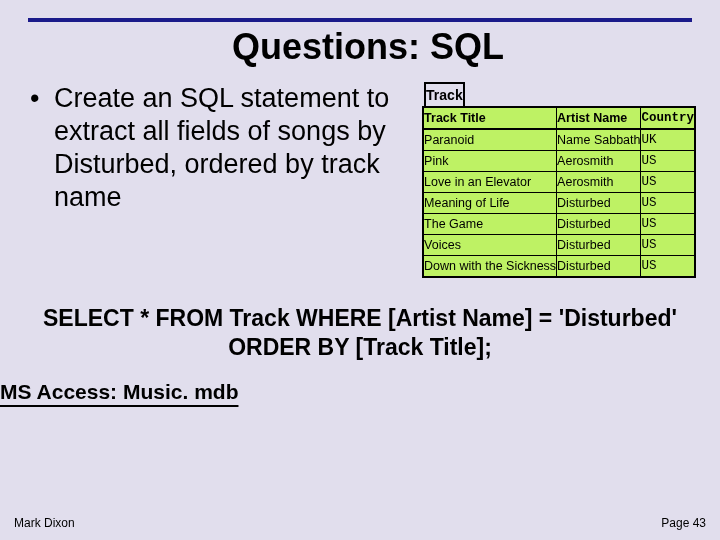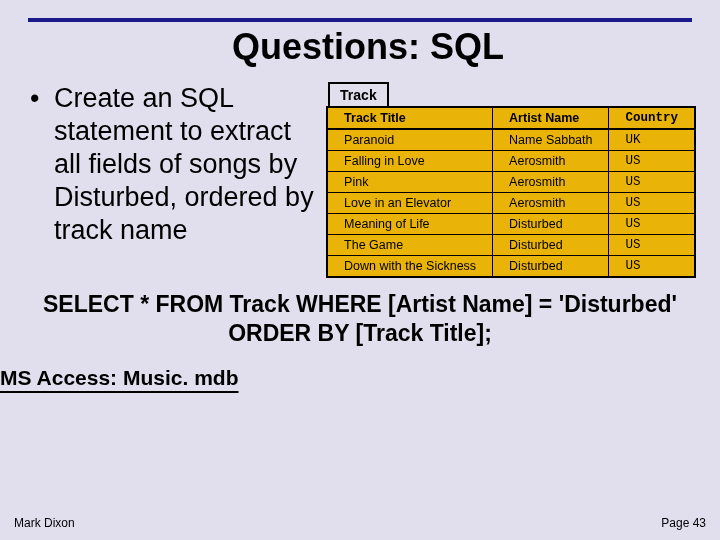"Track" .table-label { padding: 3px 10px -> 3px 0 }
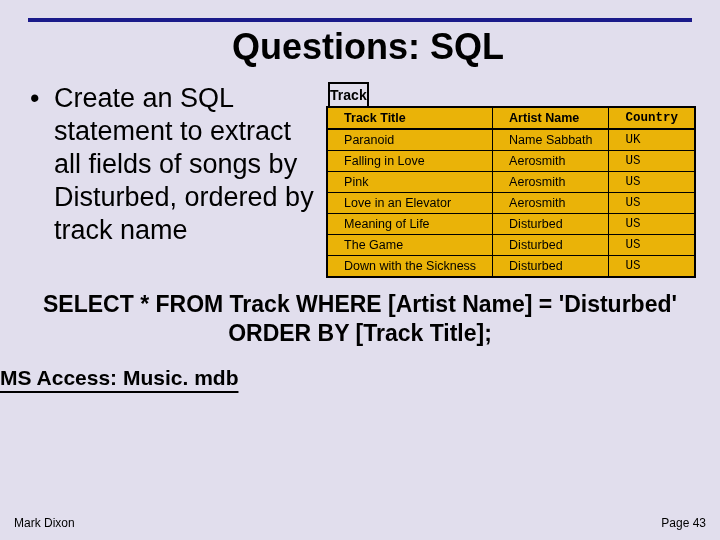"Track Title" th, td { background: #eab308 -> #bef264; padding: 3px 16px -> 3px 0 }
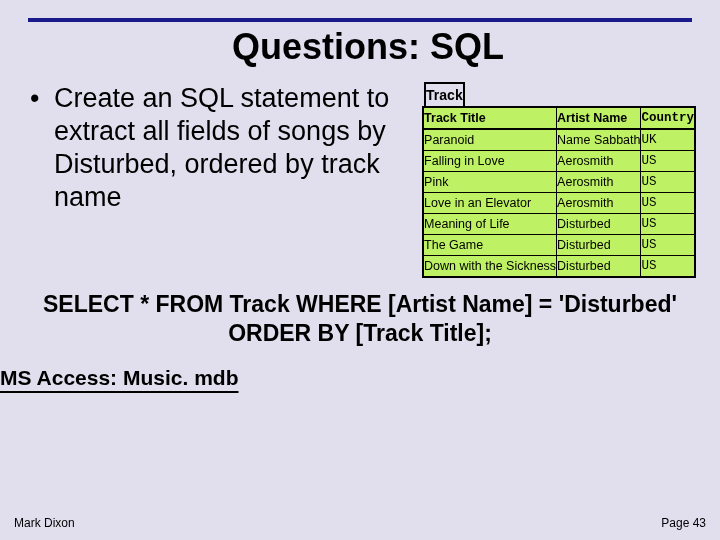"Falling in Love" tr { html: <tr> <td>Falling in Love</td> <td>Aerosmith</td> <td>US</td> </tr> -> none }
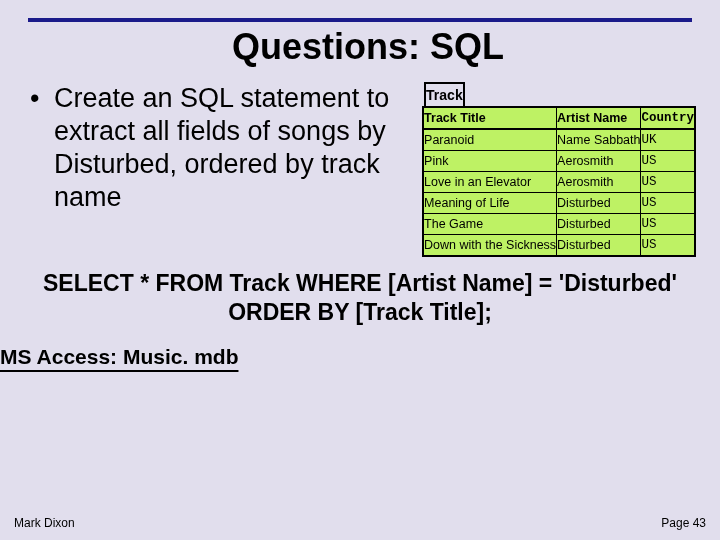"Voices" tr { html: none -> <tr> <td>Voices</td> <td>Disturbed</td> <td>US</td> </tr> }
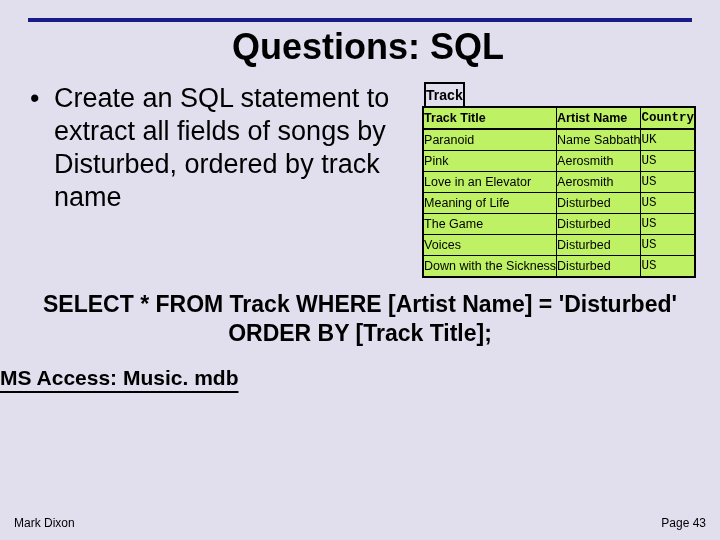"SELECT * FROM Track WHERE" .sql-block { margin-top: 12px -> 26px }
